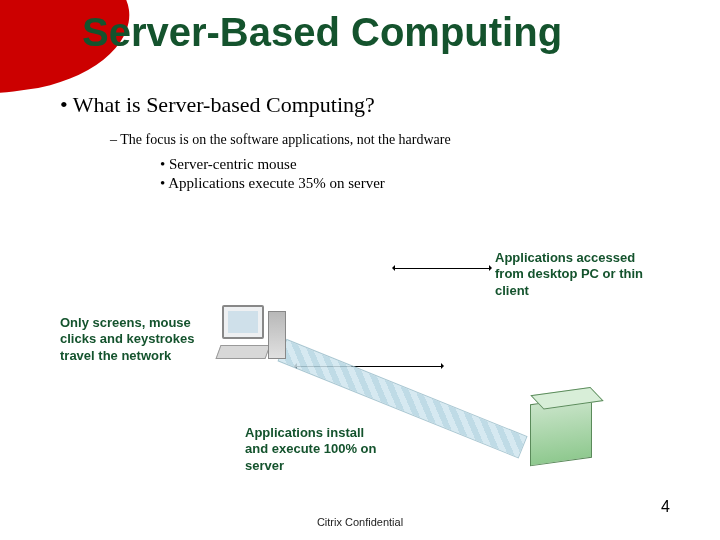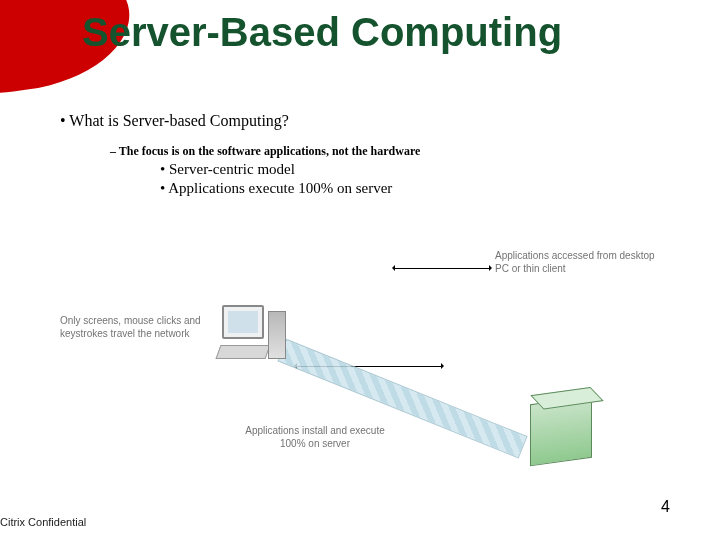"What is Server-based Computing?" .lvl1 { font-size: 16px -> 22px; margin-top: 20px -> none }
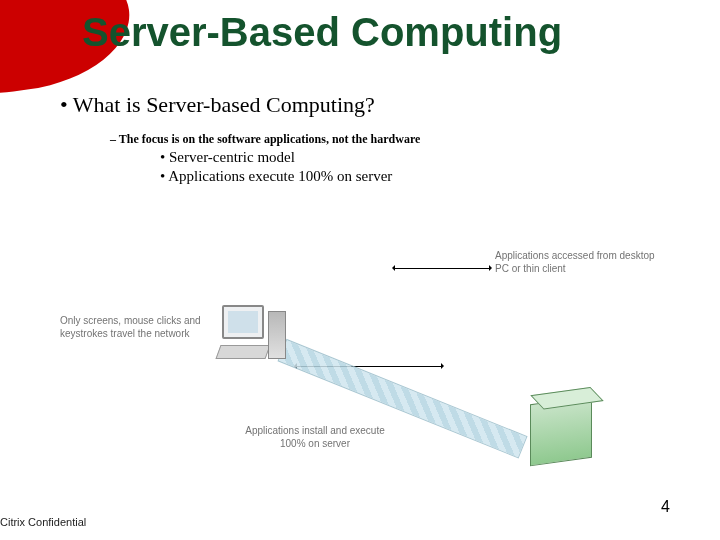"The focus is on the" .lvl2 { font-size: 12px -> 14px; font-weight: bold -> none; margin-bottom: 2px -> 8px }
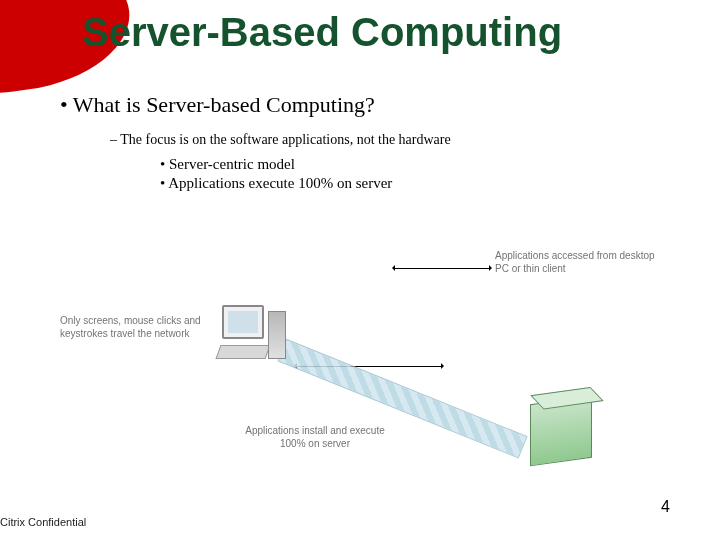"Server-centric model" div.lvl3 { text: model -> mouse }
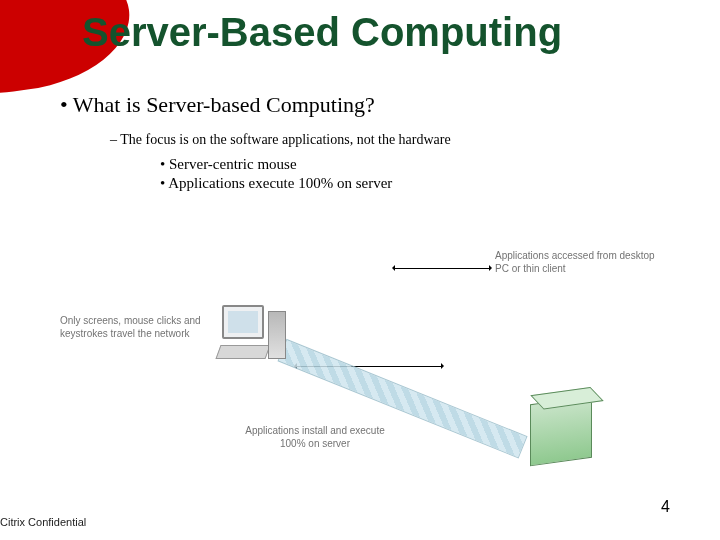"Applications execute 100% on server" div.lvl3 { text: 100% -> 35% }
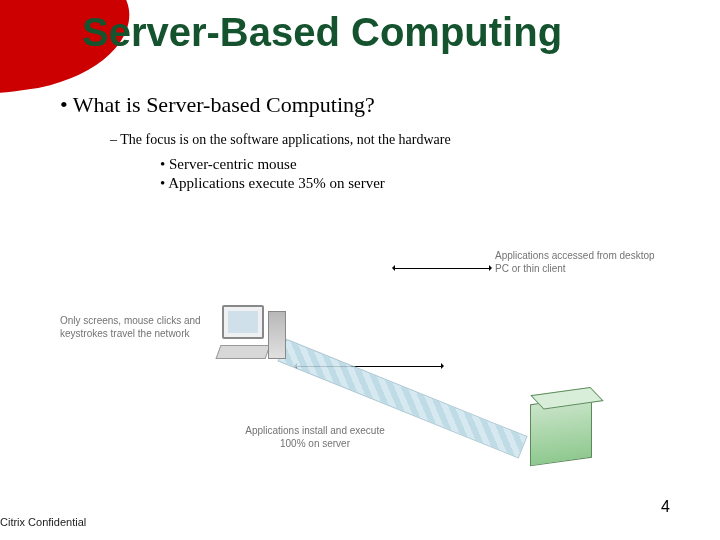"Applications accessed from desktop PC" .caption { color: #737373 -> #14532d; font-size: 10px -> 13px; font-weight: none -> bold }
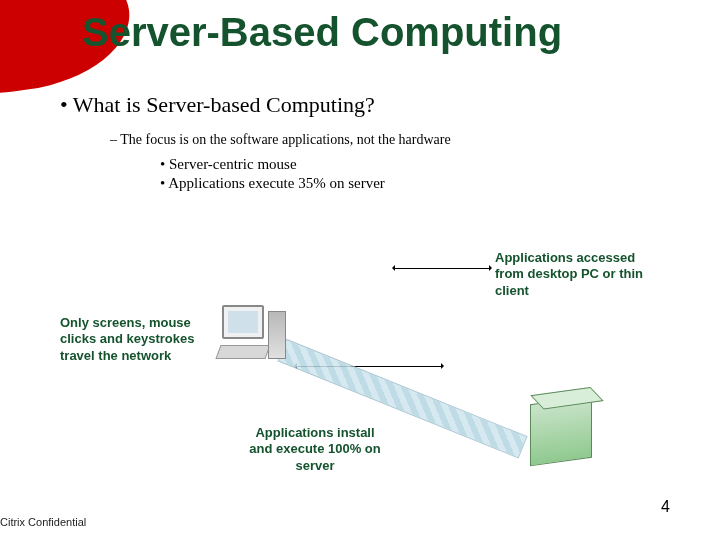"Applications install and execute 100%" .cap-bottom { text-align: center -> none }
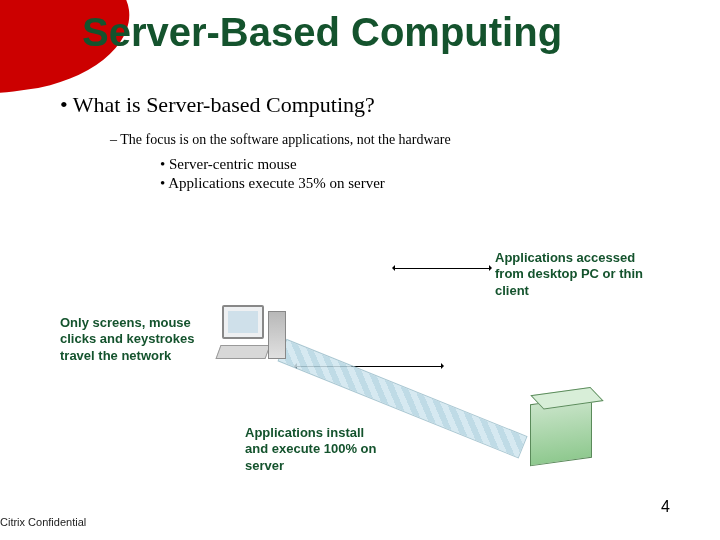"Citrix Confidential" .footer { text-align: left -> center }
